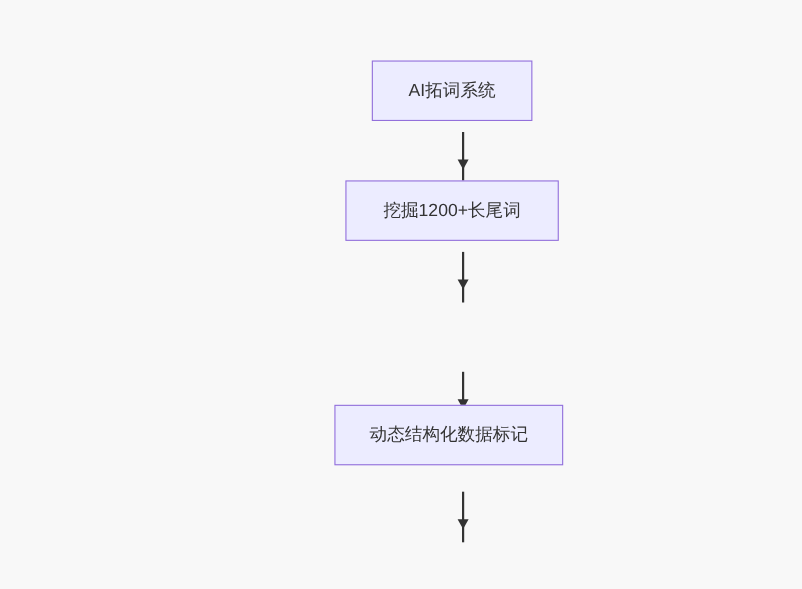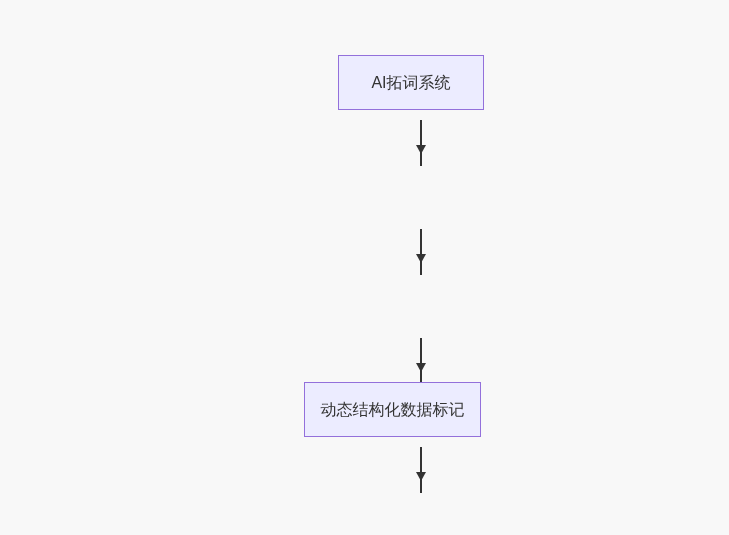"挖掘1200+长尾词" div.node { html: none -> <div> <span>挖掘1200+长尾词</span> </div> }
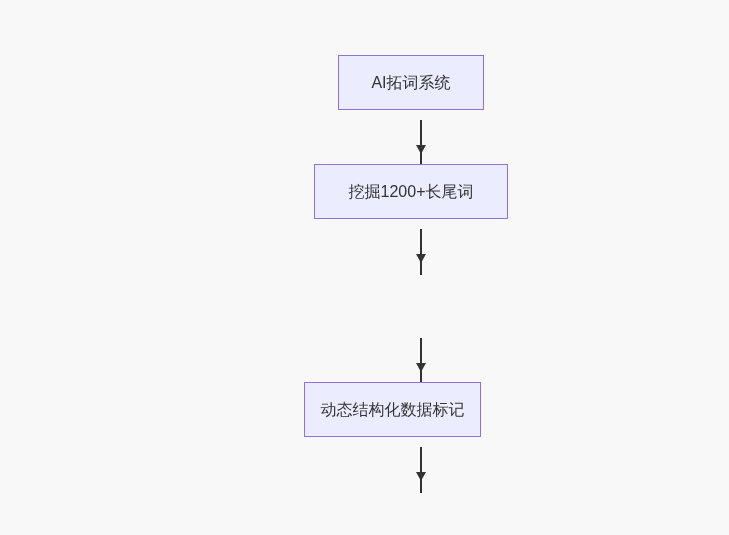"动态结构化数据标记" #n4 { top: 342px -> 328px; width: 177px -> 208px }
